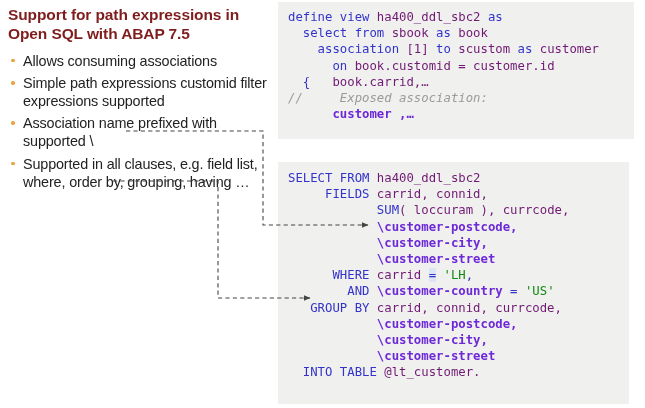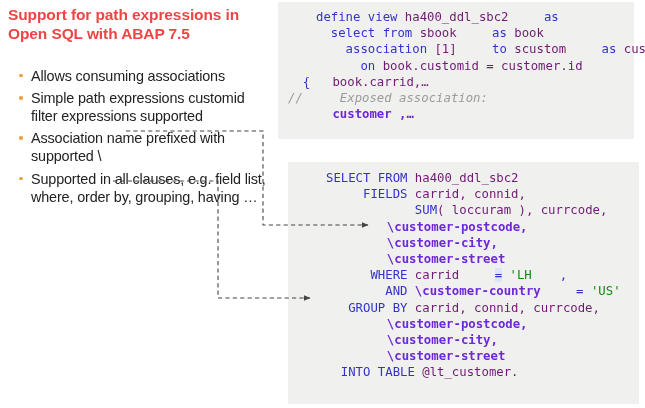"Support for path expressions in" #slide-title { color: #ef4444 -> #7f1d1d; margin: 0 0 23px 2px -> 0 0 8px 2px }
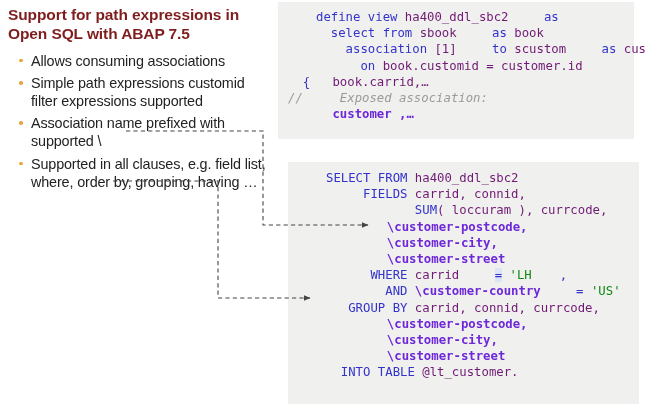"define view" .kw { margin-left: 28px -> none }
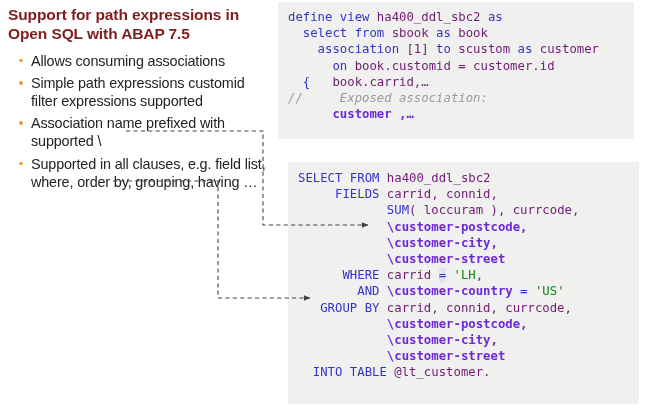"Allows consuming associations" #bullet-list { margin: 8px -> 0 }
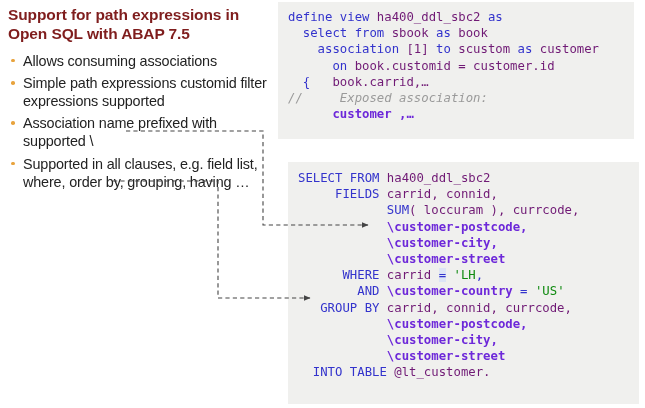"SELECT FROM ha400_ddl_sbc2" #code-block-openrsql { left: 288px -> 278px }
